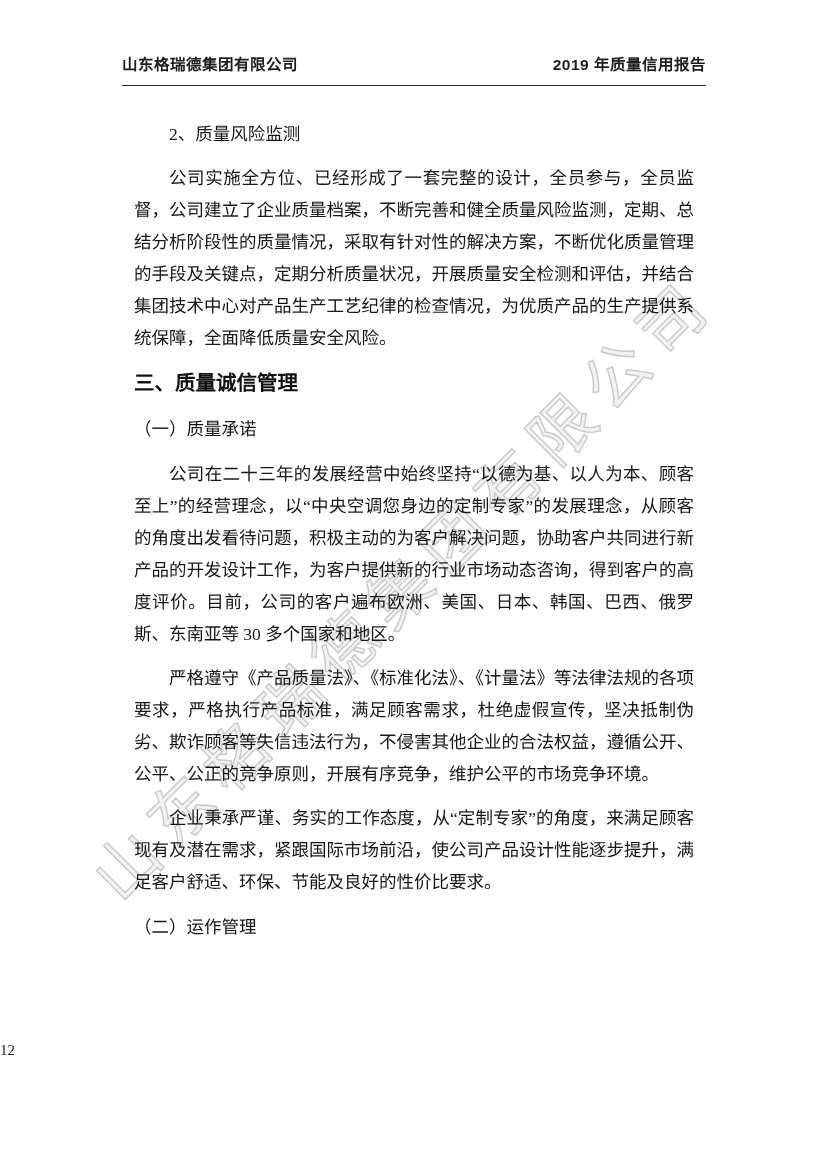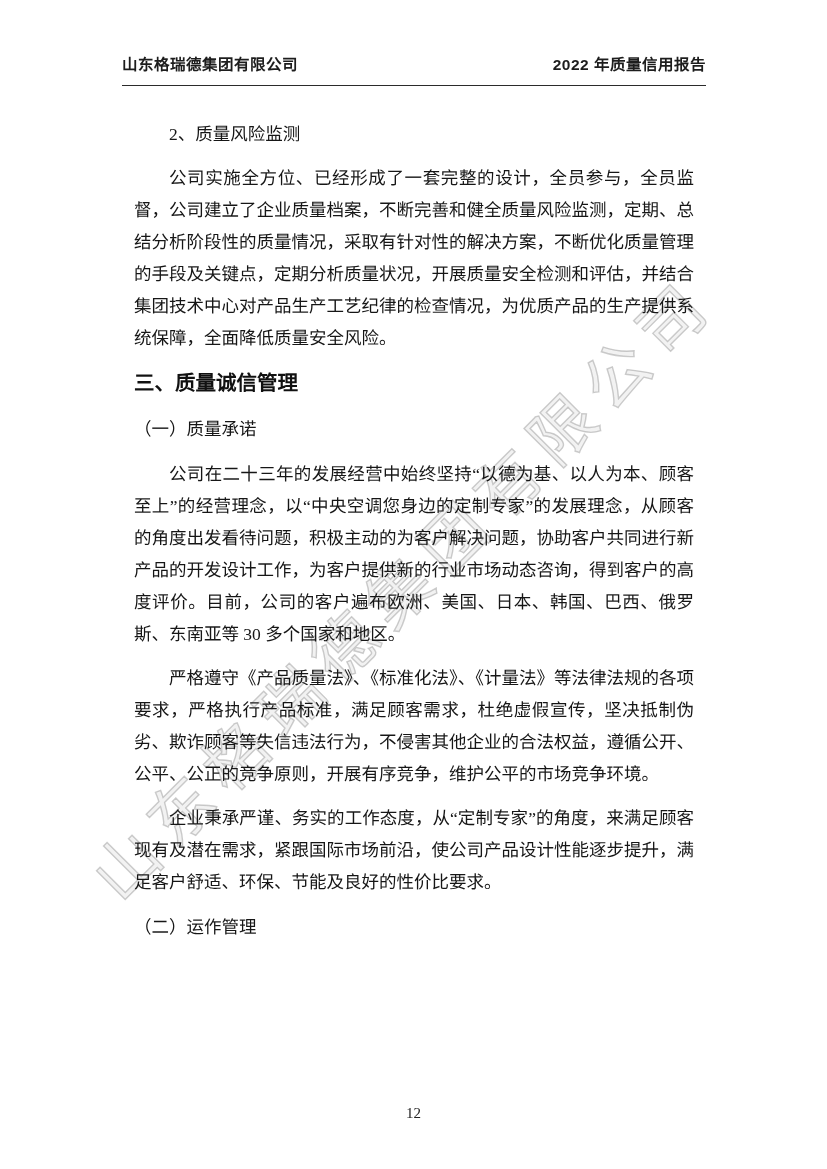"2022 年质量信用报告" span { text: 2022 -> 2019 }
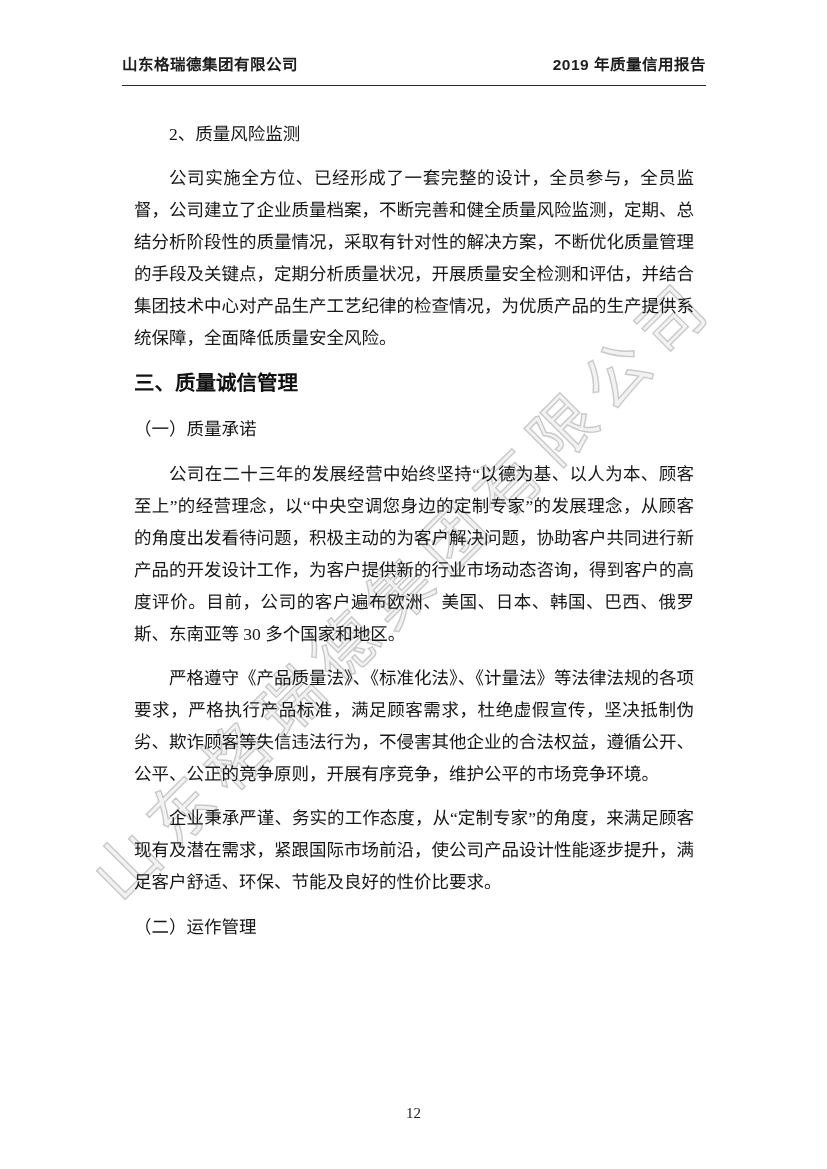"12" .page-number { text-align: center -> left; top: 1105px -> 1042px }
